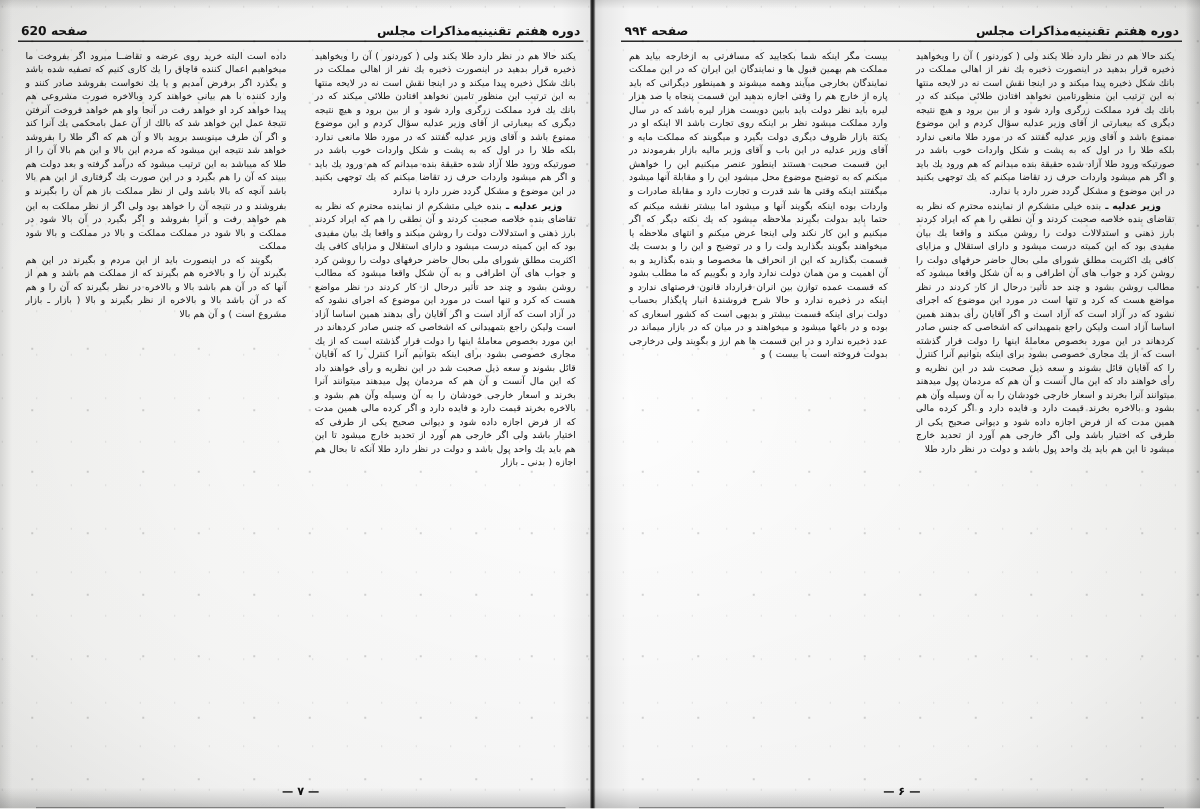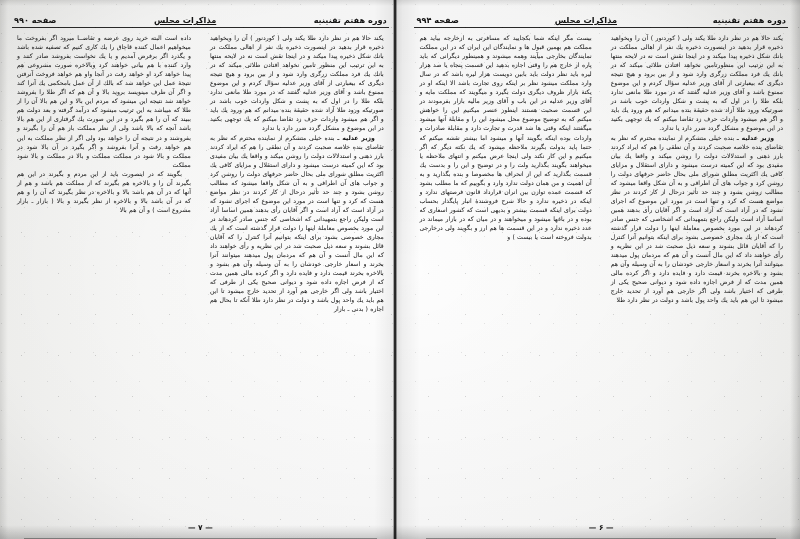"صفحه ۹۹۰" span.rh-folio { text: ۹۹۰ -> 620 }
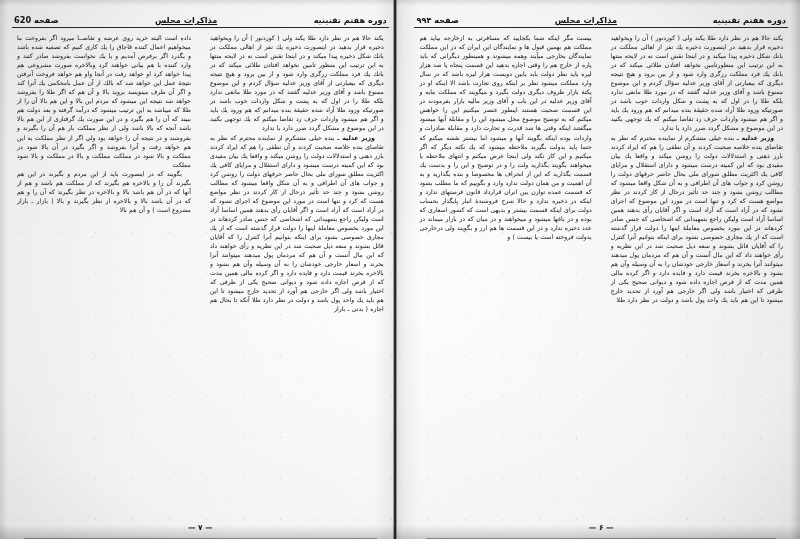"مذاکرات مجلس" .runhead .rh-center { text-align: center -> none; text-decoration: underline -> none }
